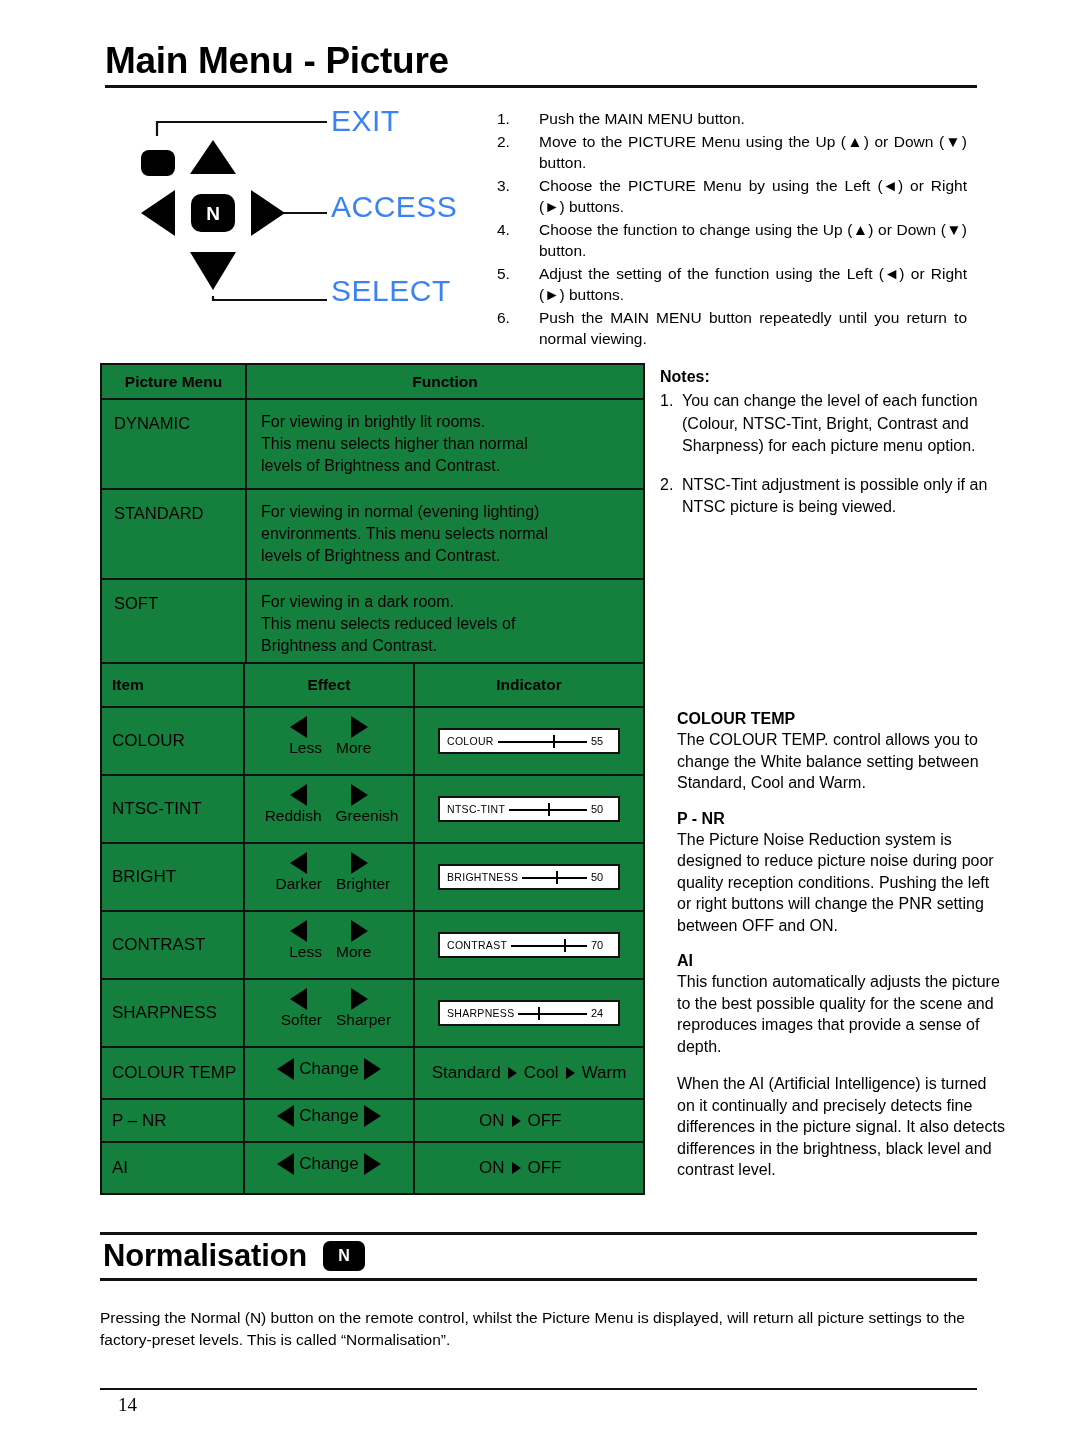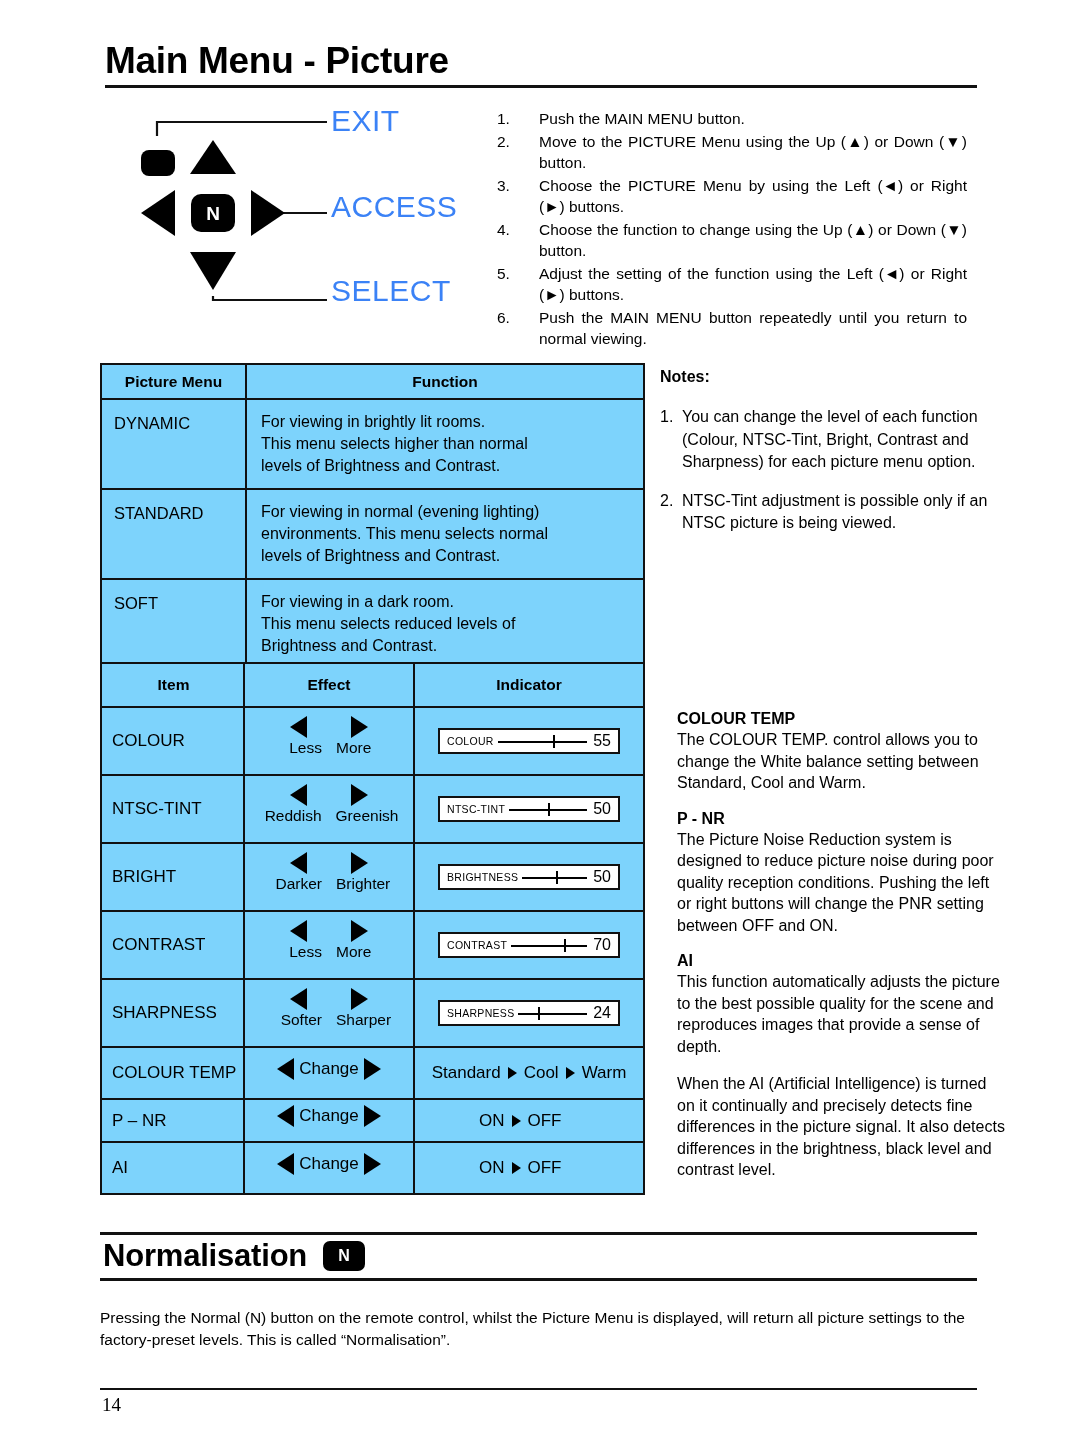"Picture Menu" table.doc-table { background: #7dd3fc -> #15803d }
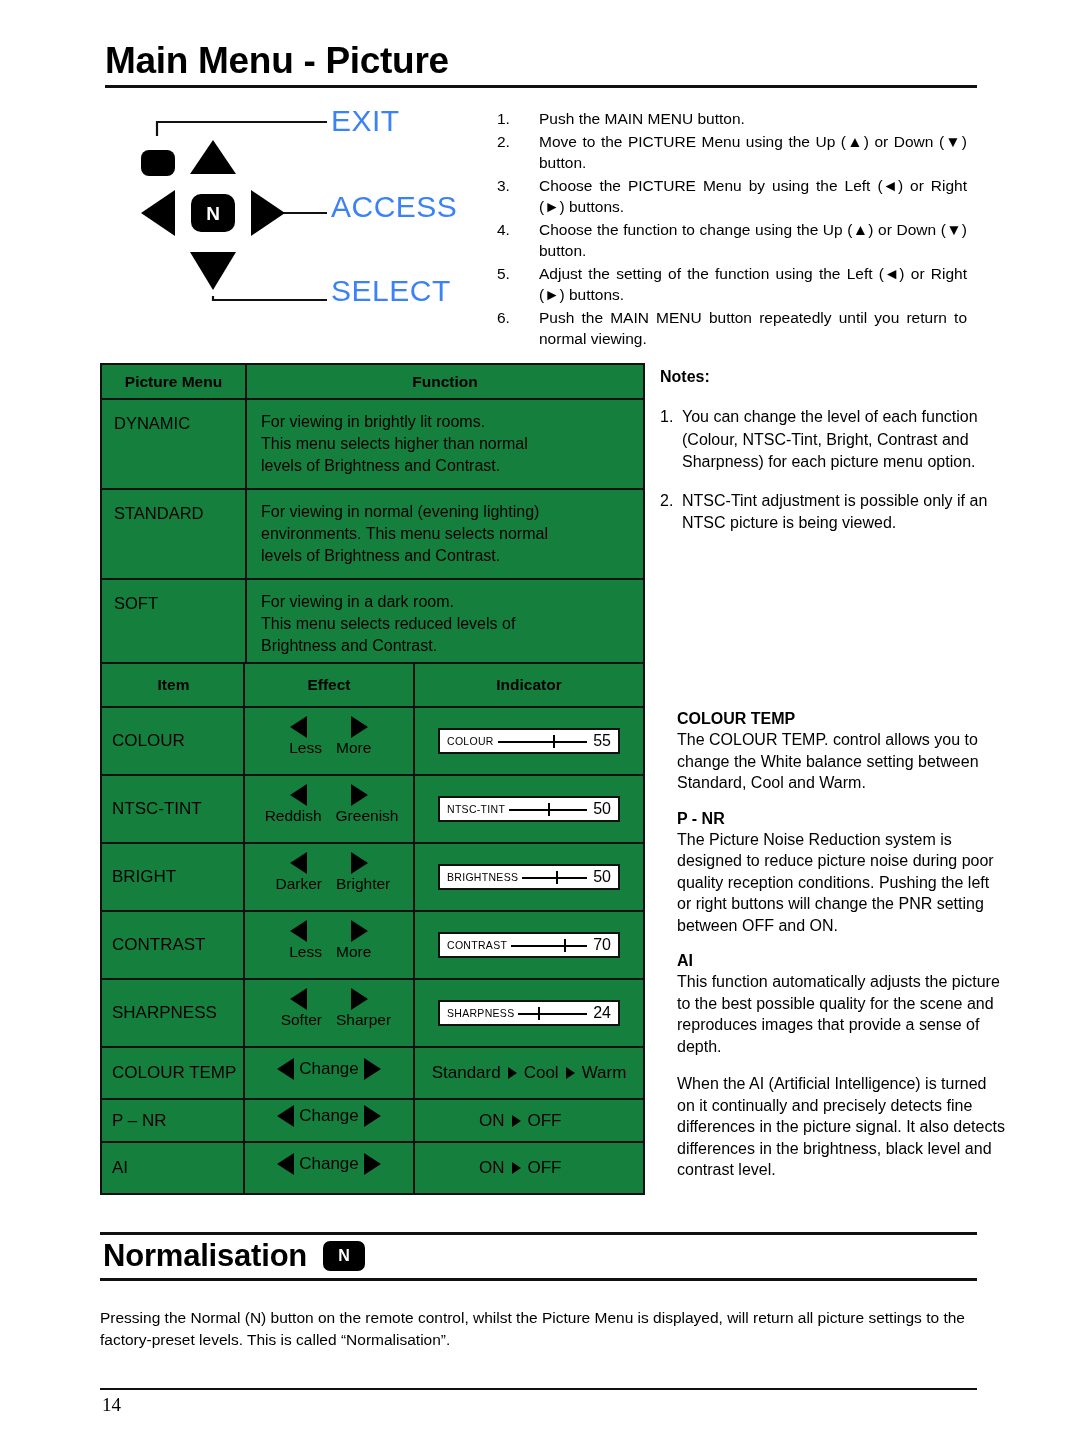"Notes:" .notes-title { margin-bottom: 20px -> 4px }
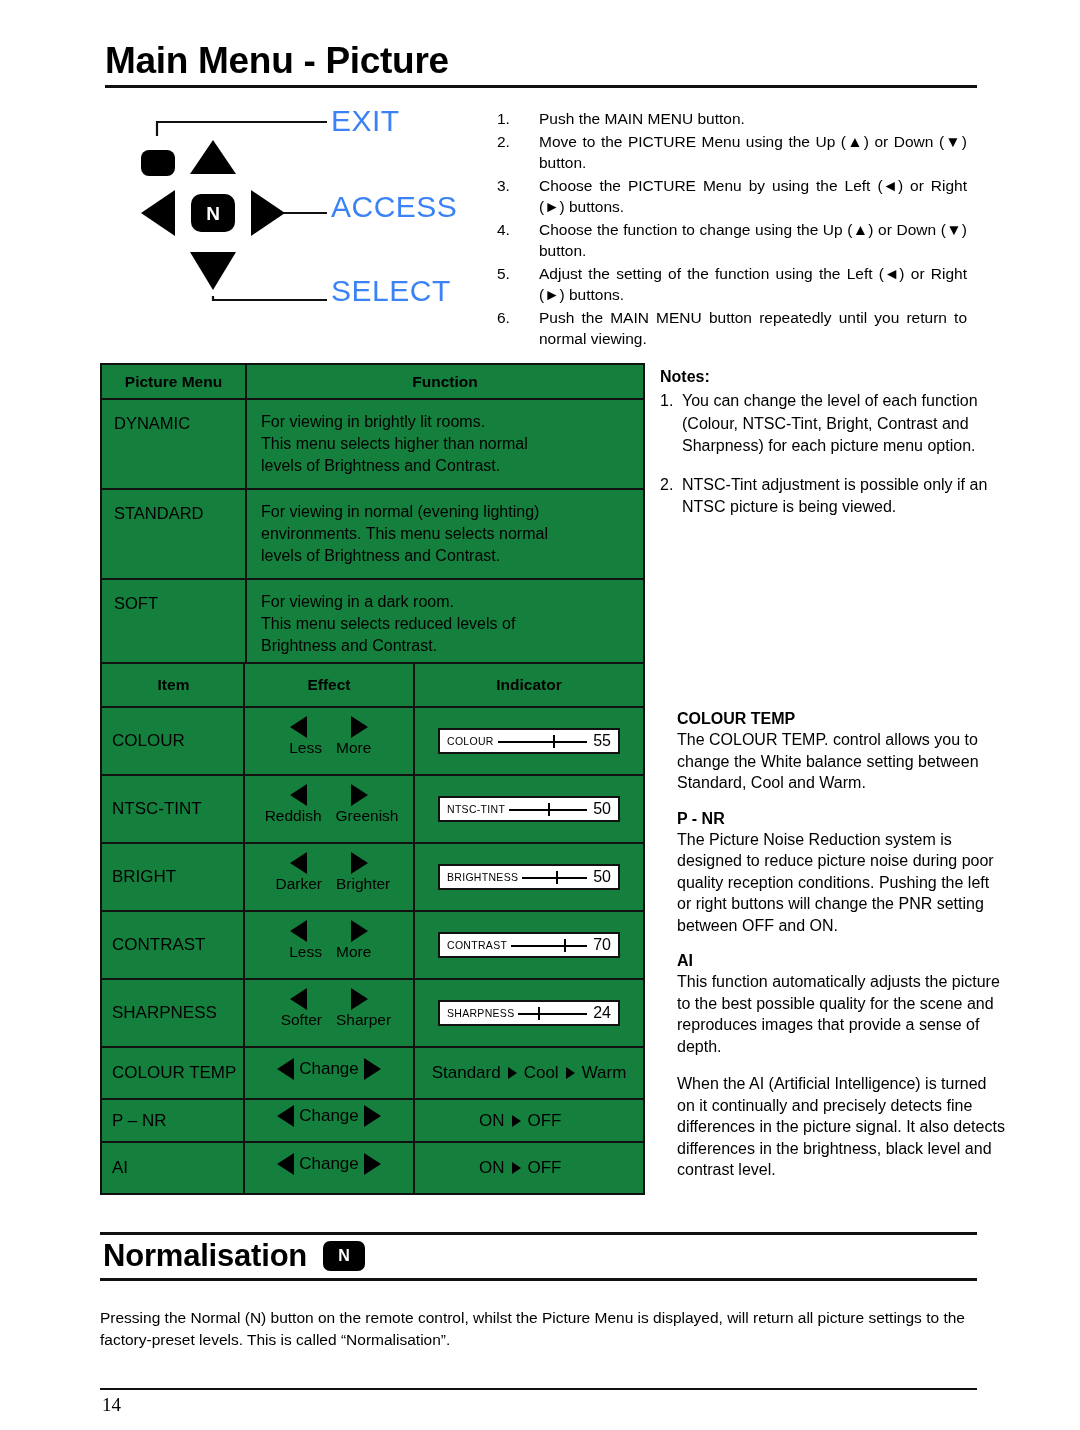"Item" .it-table th.hd.left { text-align: center -> left }
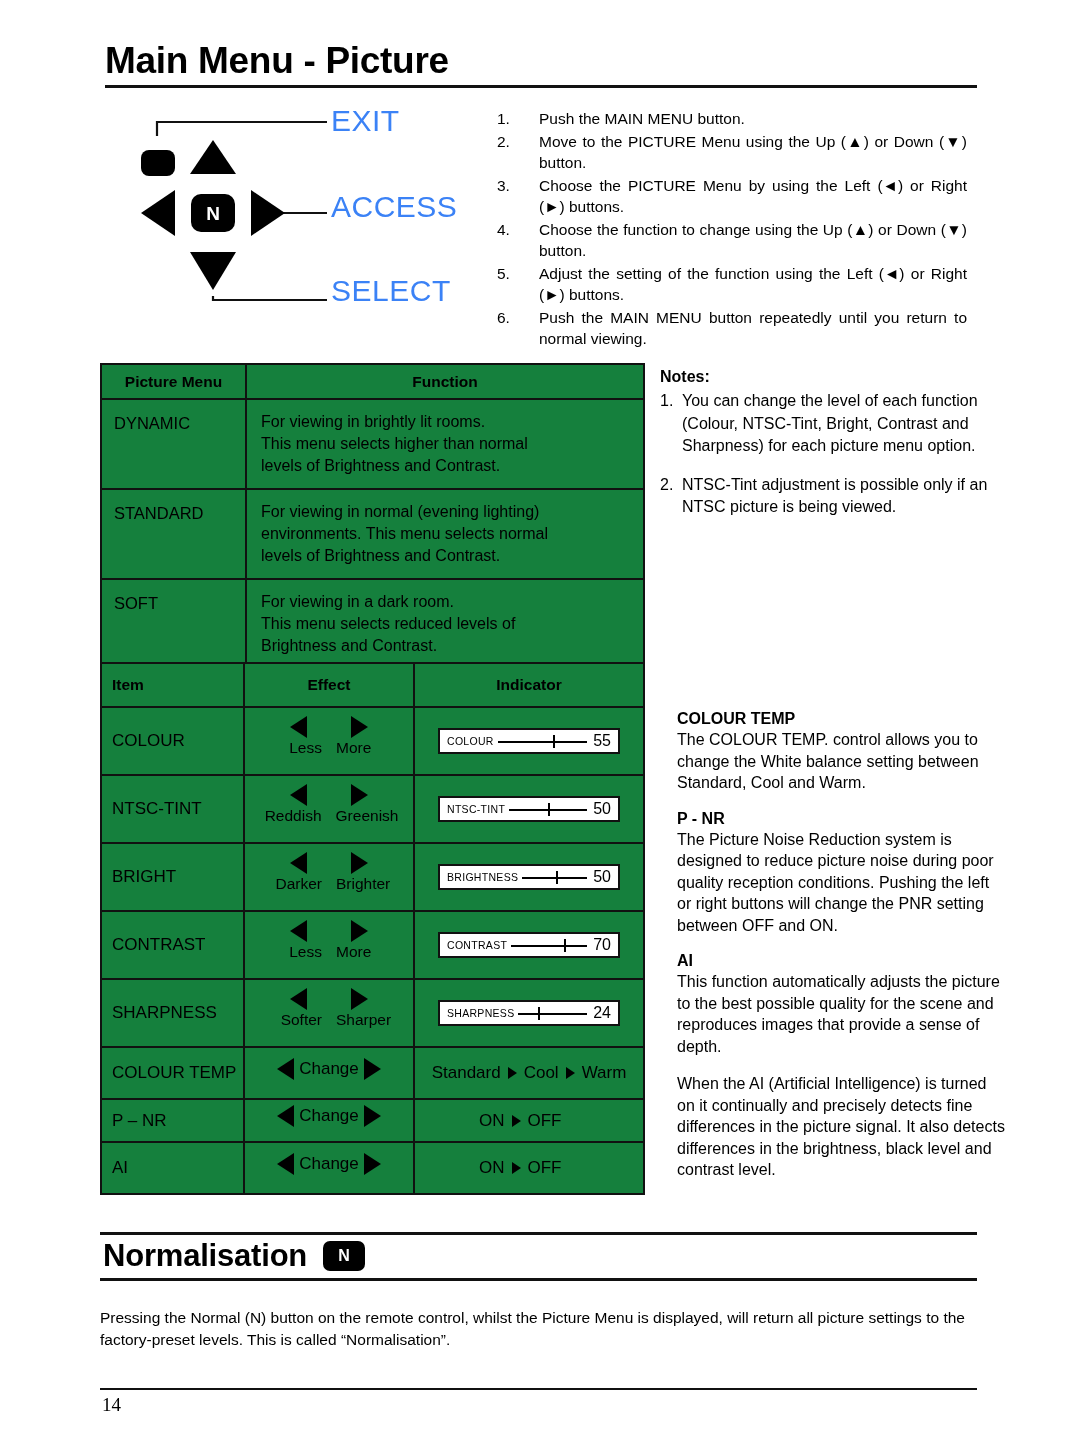"55" .osd-val { font-size: 16px -> 11px; text-align: right -> none }
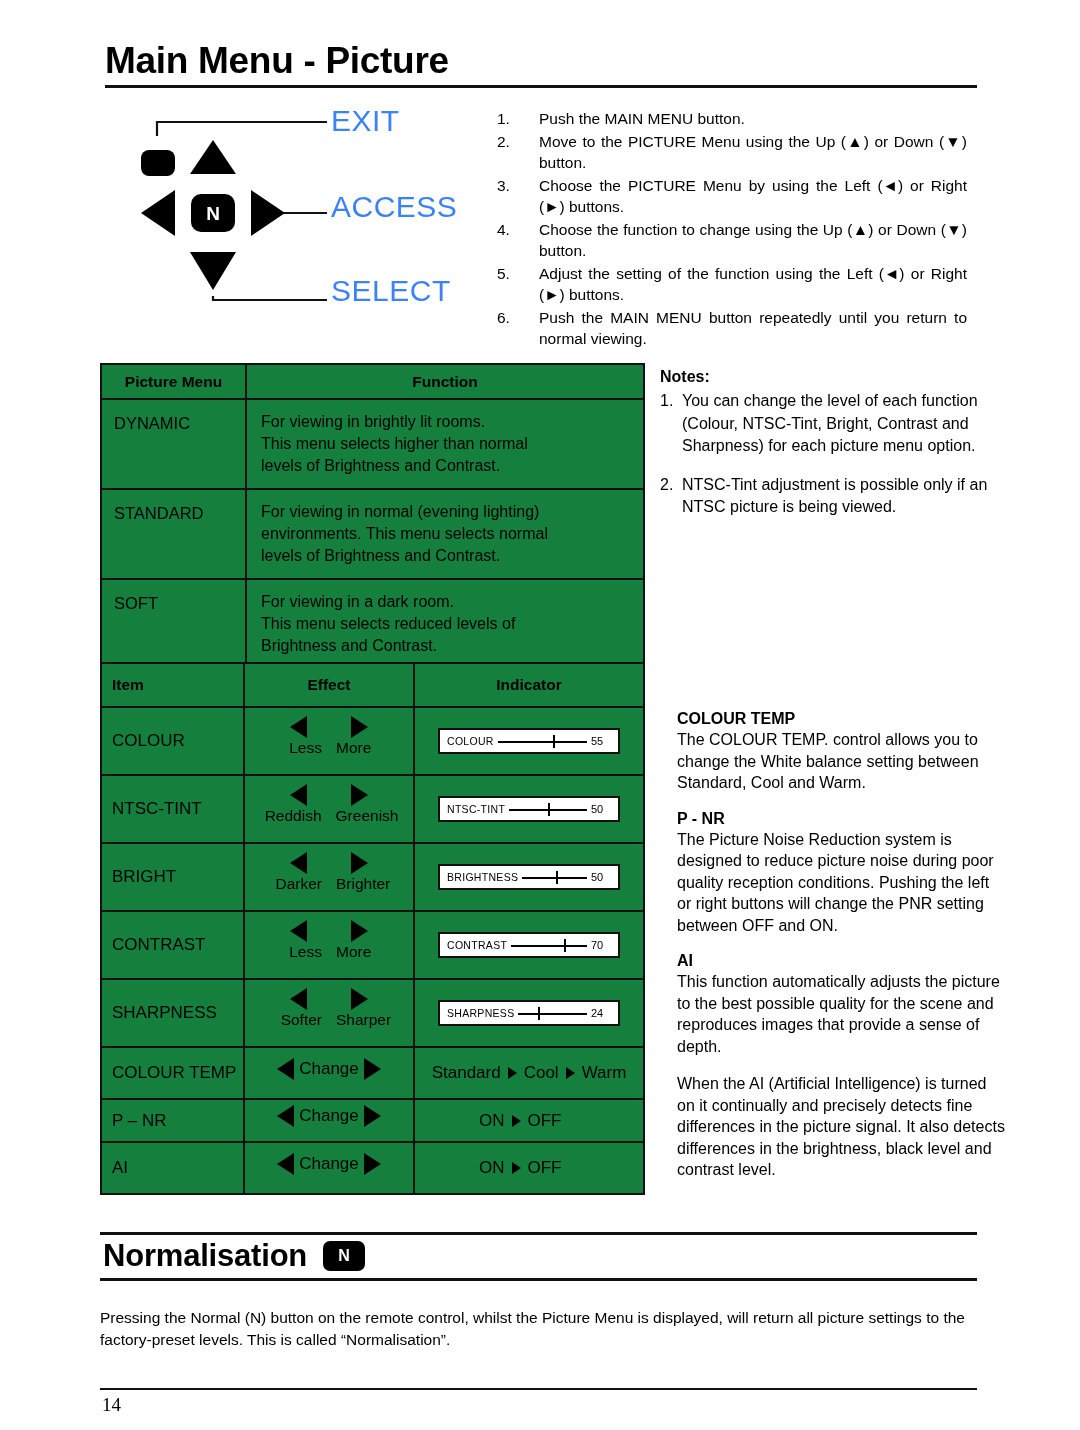"14" .page-num { left: 102px -> 118px }
